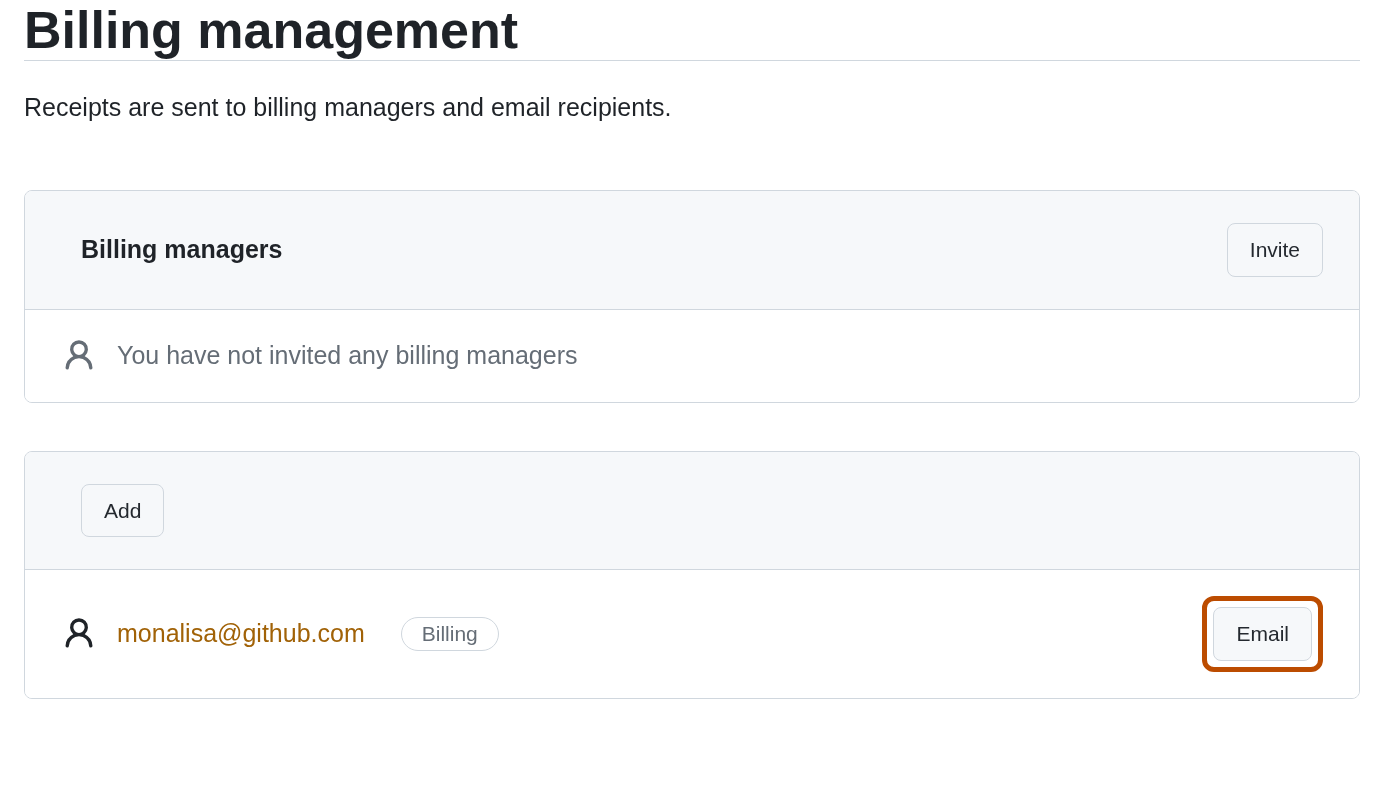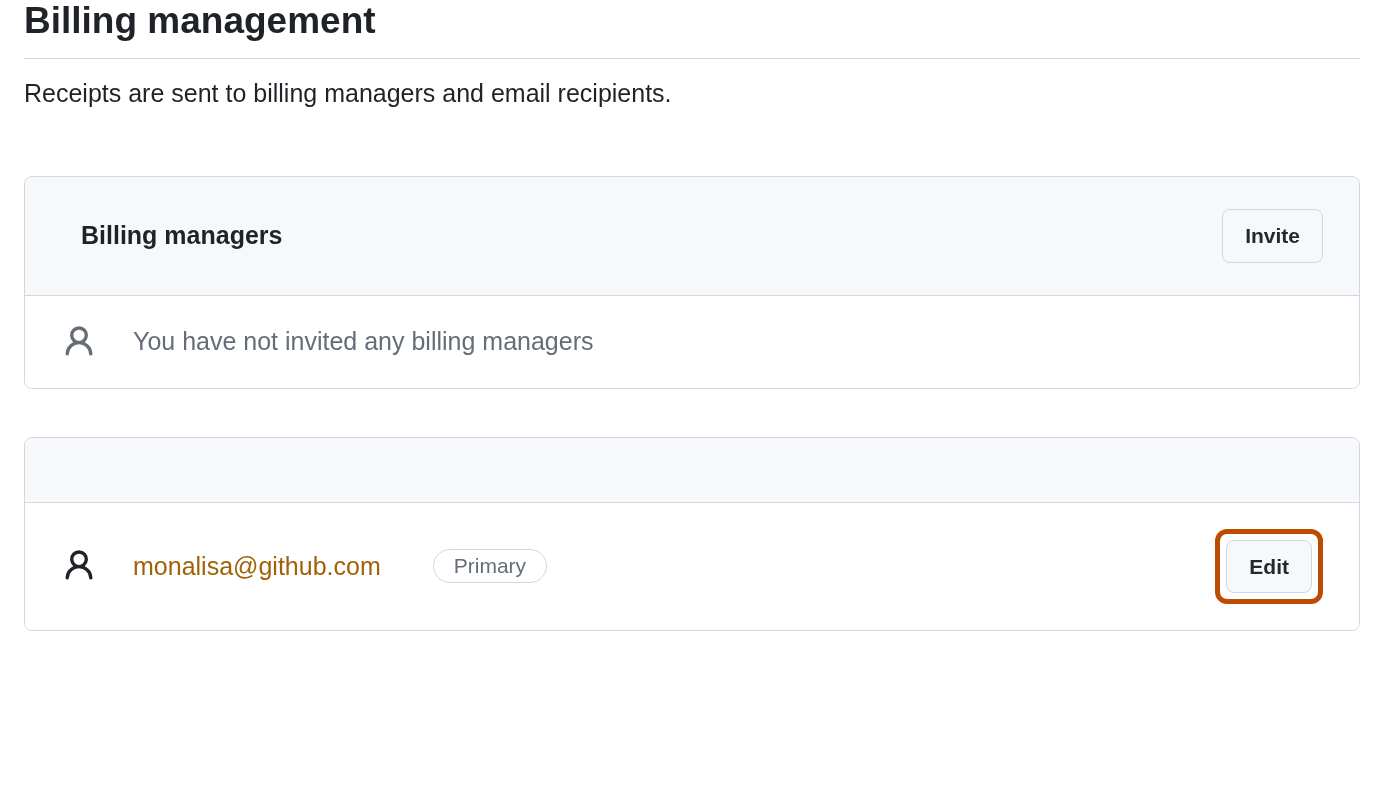"Billing management" .page-title { font-size: 37px -> 52px; margin-bottom: 20px -> 32px; padding-bottom: 16px -> 0 }
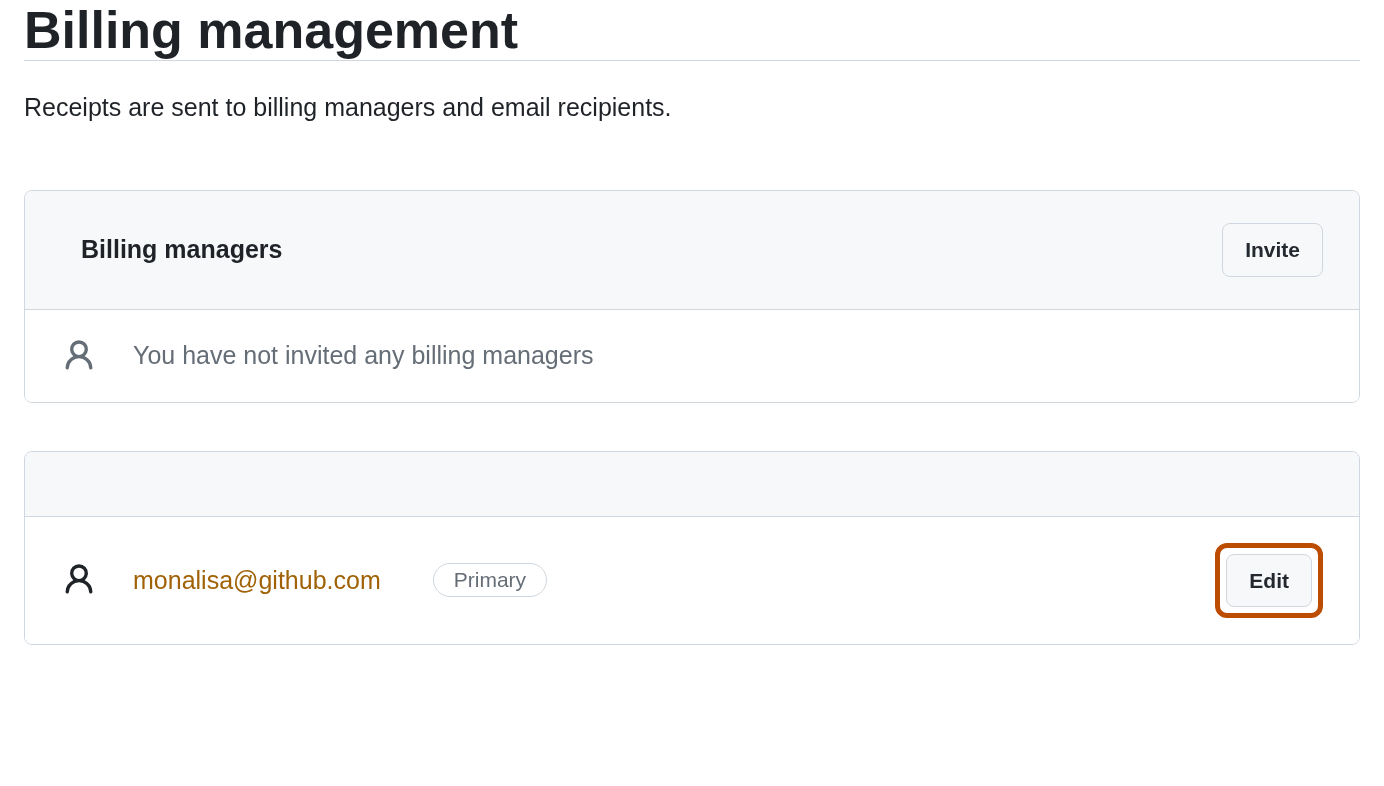"Invite" .btn { font-weight: 700 -> 400 }
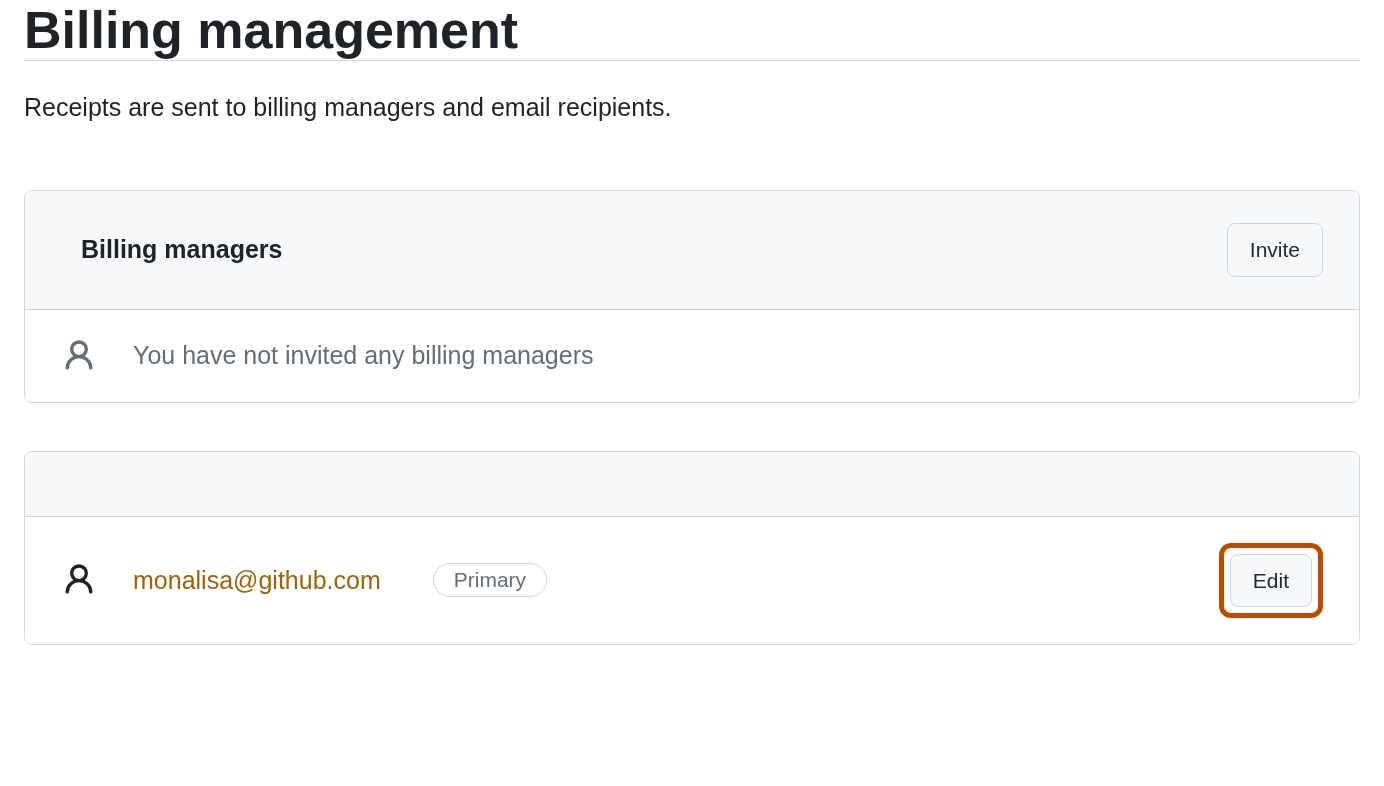"You have not invited any" .section-row { gap: 36px -> 20px }
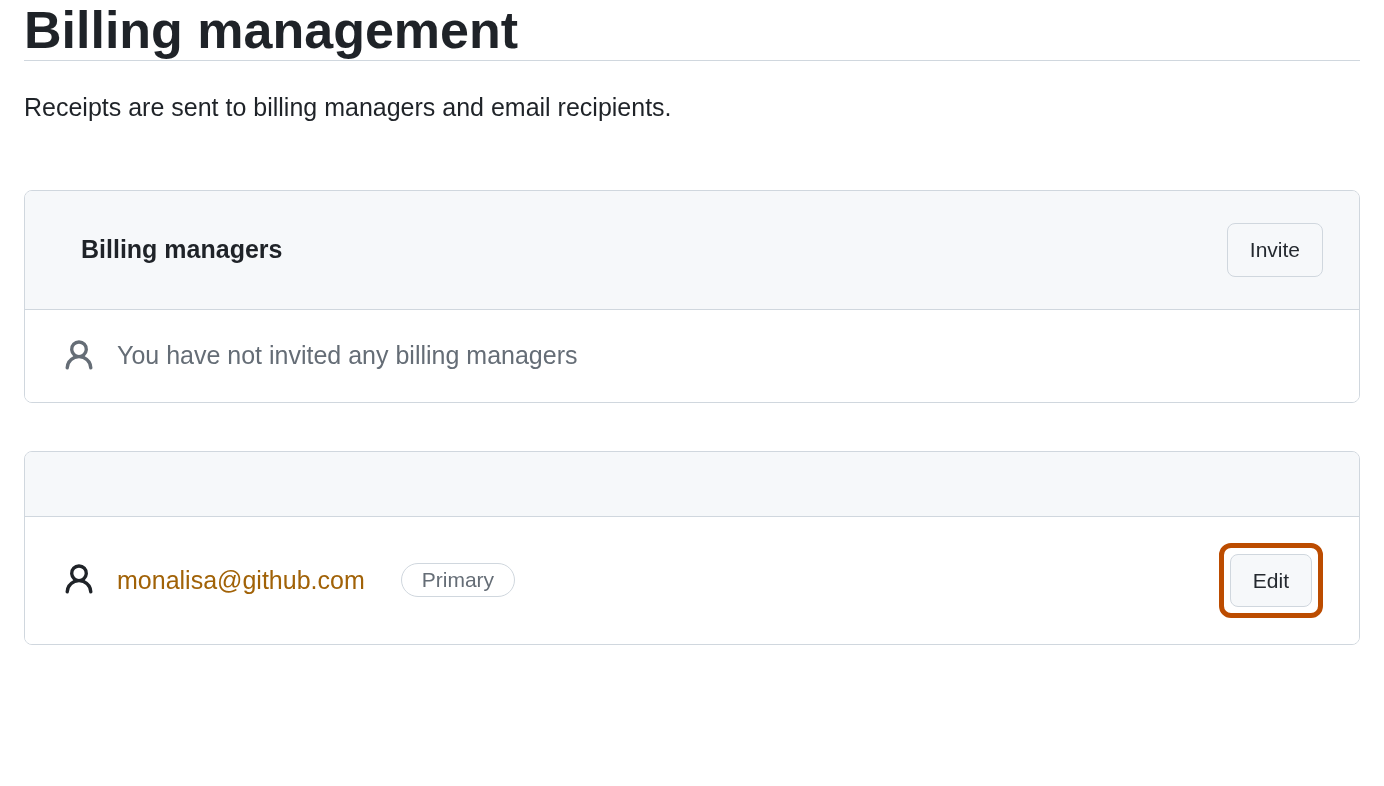"Add" button.btn { html: none -> <button>Add</button> }
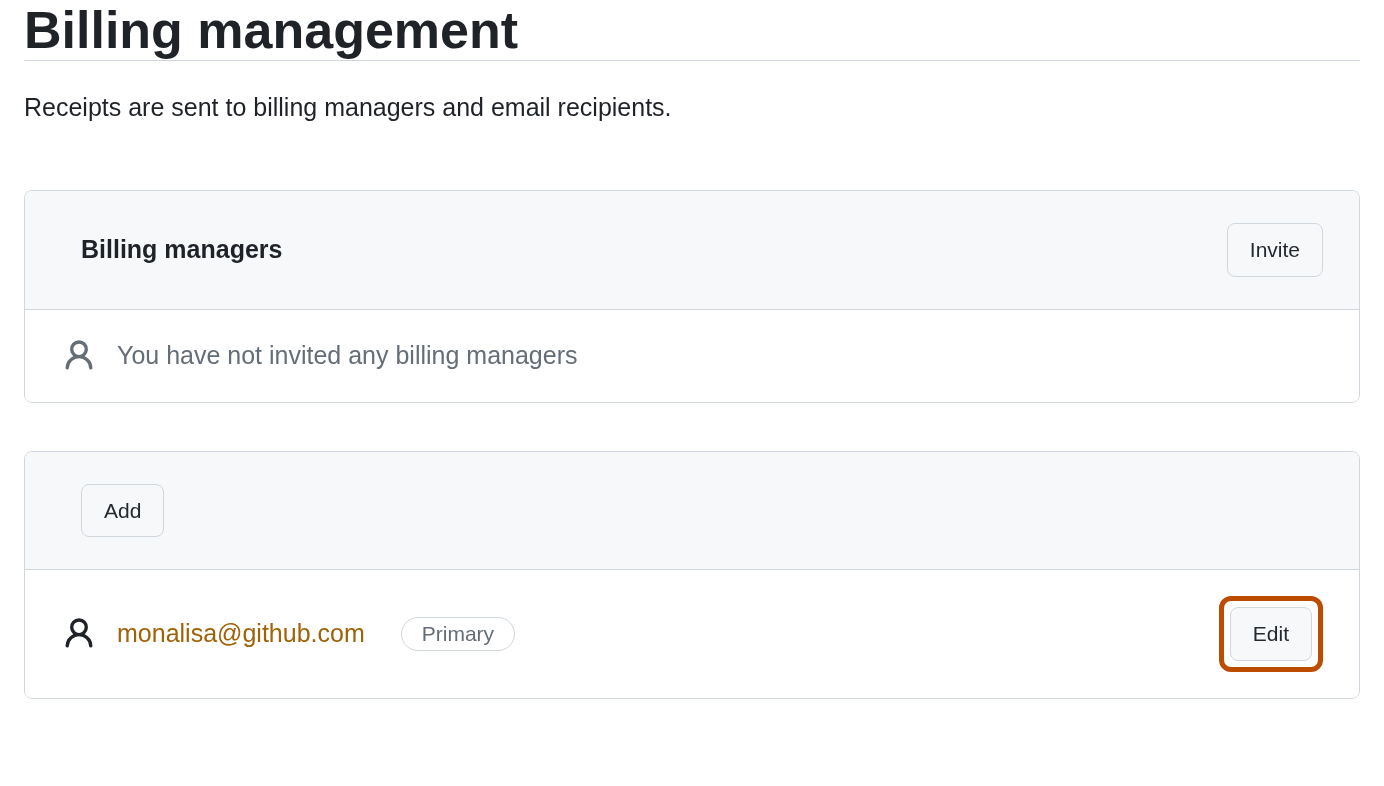"Primary" span.badge { text: Primary -> Billing }
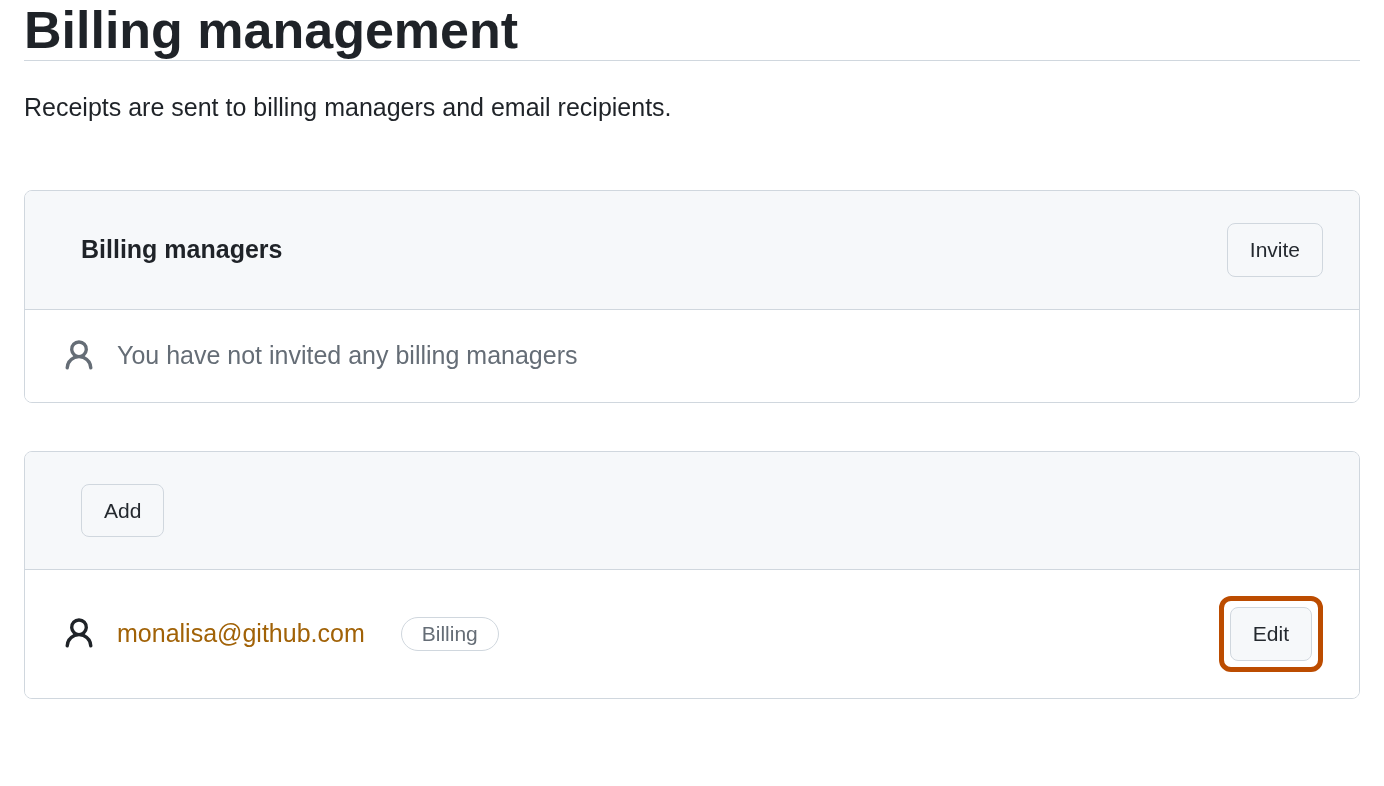"Edit" button.btn { text: Edit -> Email }
